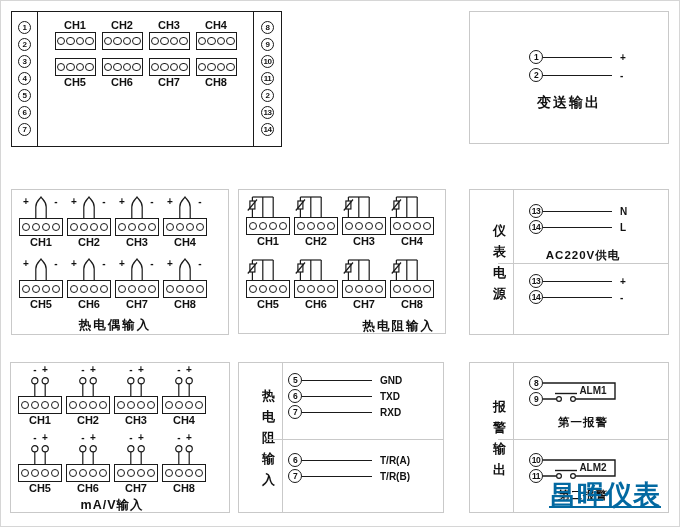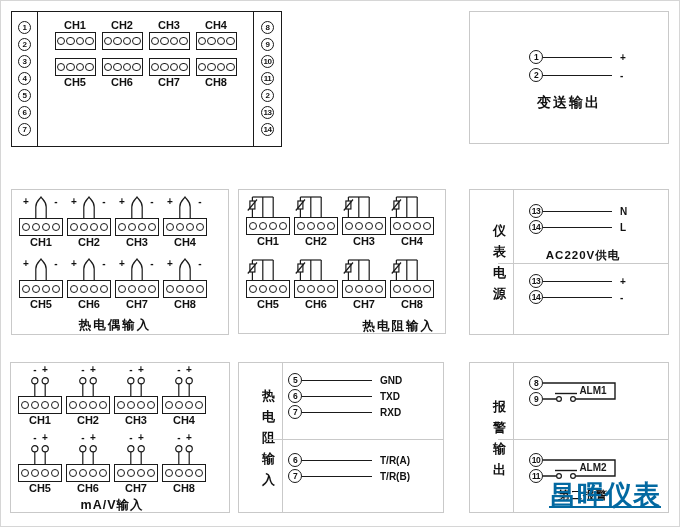"第一报警" div.sect-cap { html: none -> <div>第一报警</div> }
